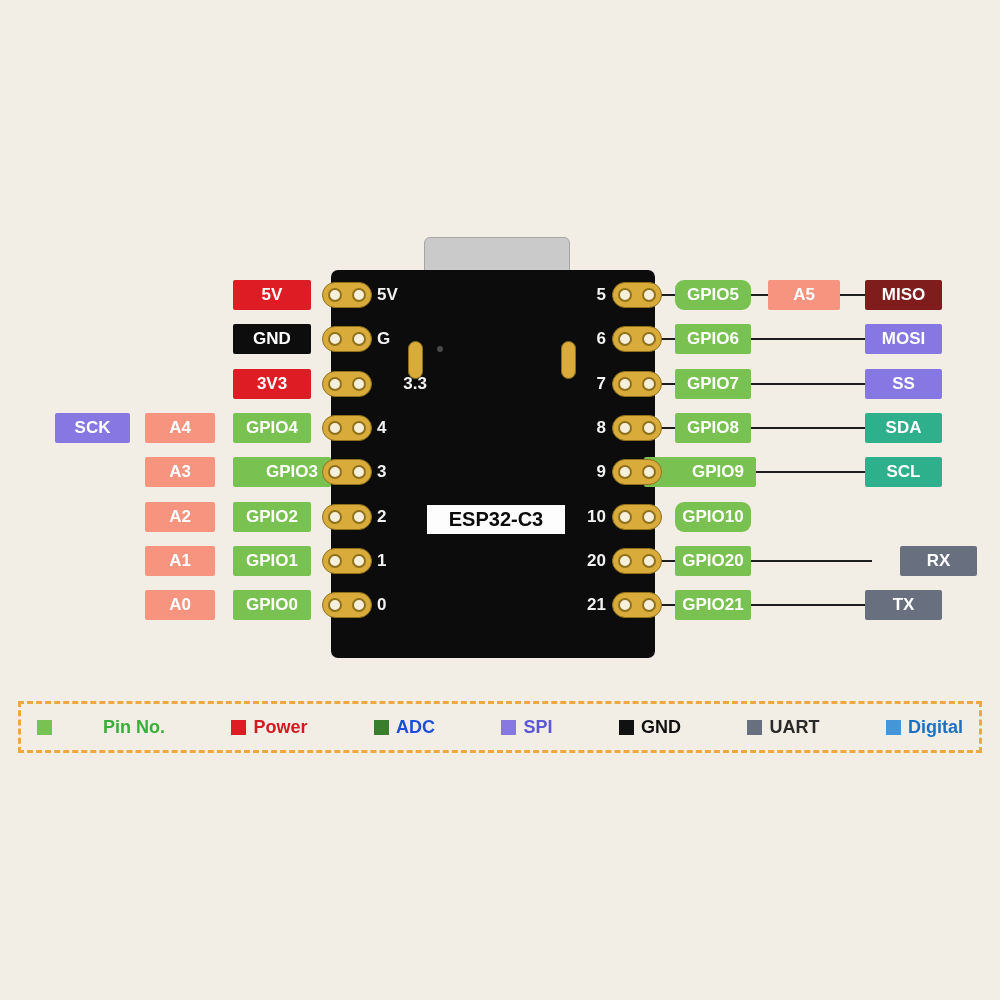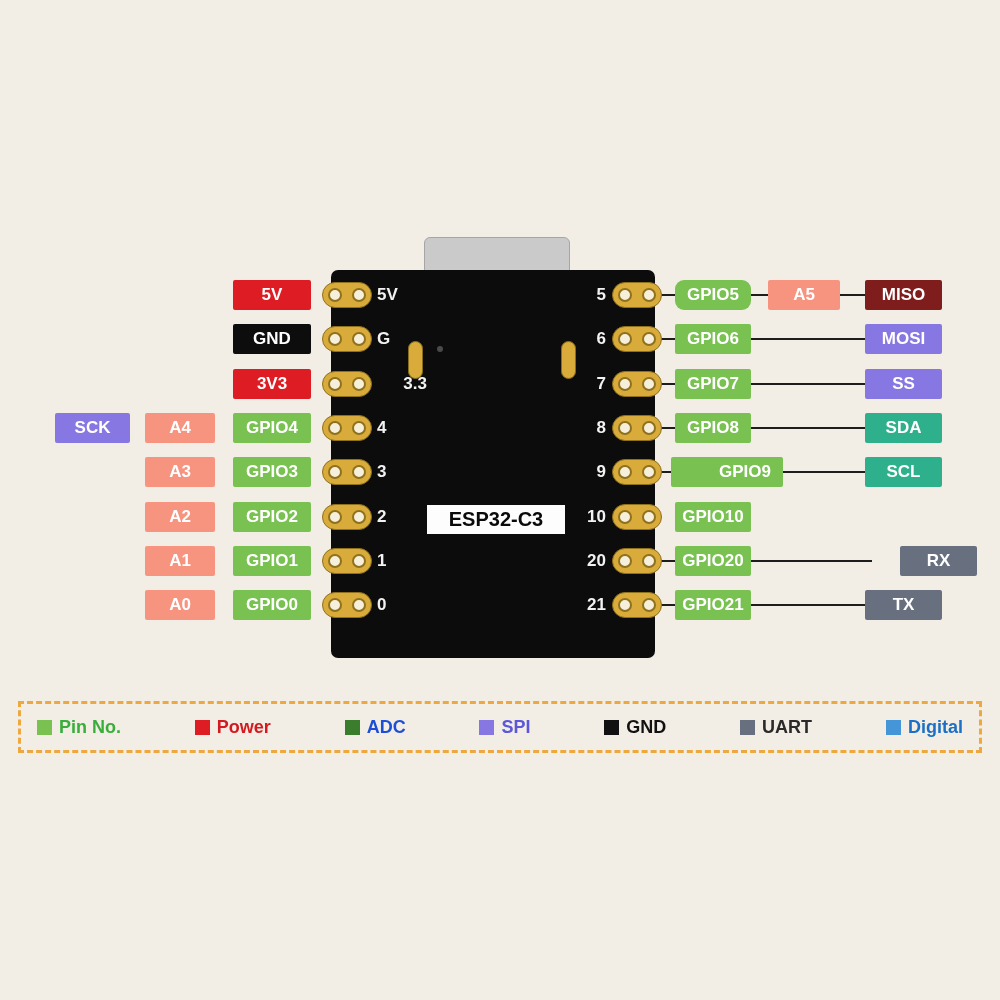"GPIO3" div.badge { padding-left: none -> 20px }
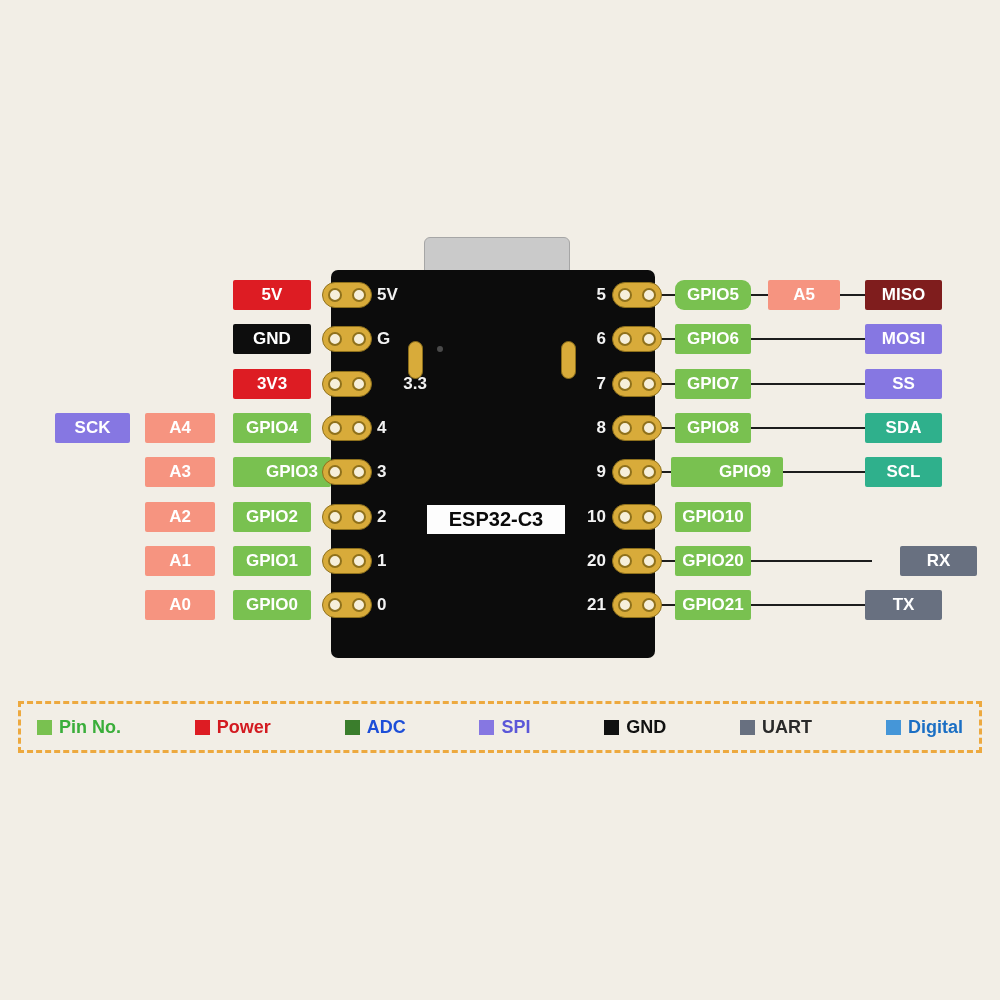"GPIO9" div.badge { left: 671px -> 644px }
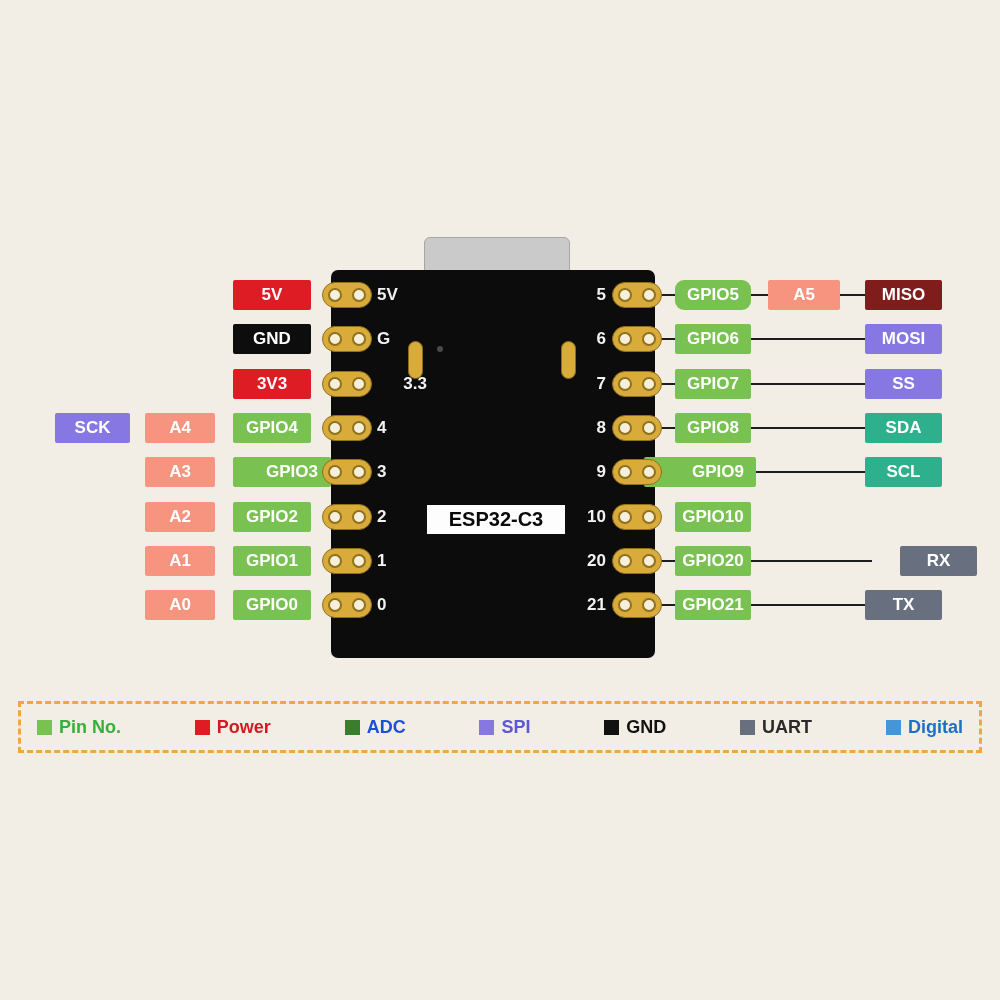"GPIO10" div.badge { border-radius: none -> 9px }
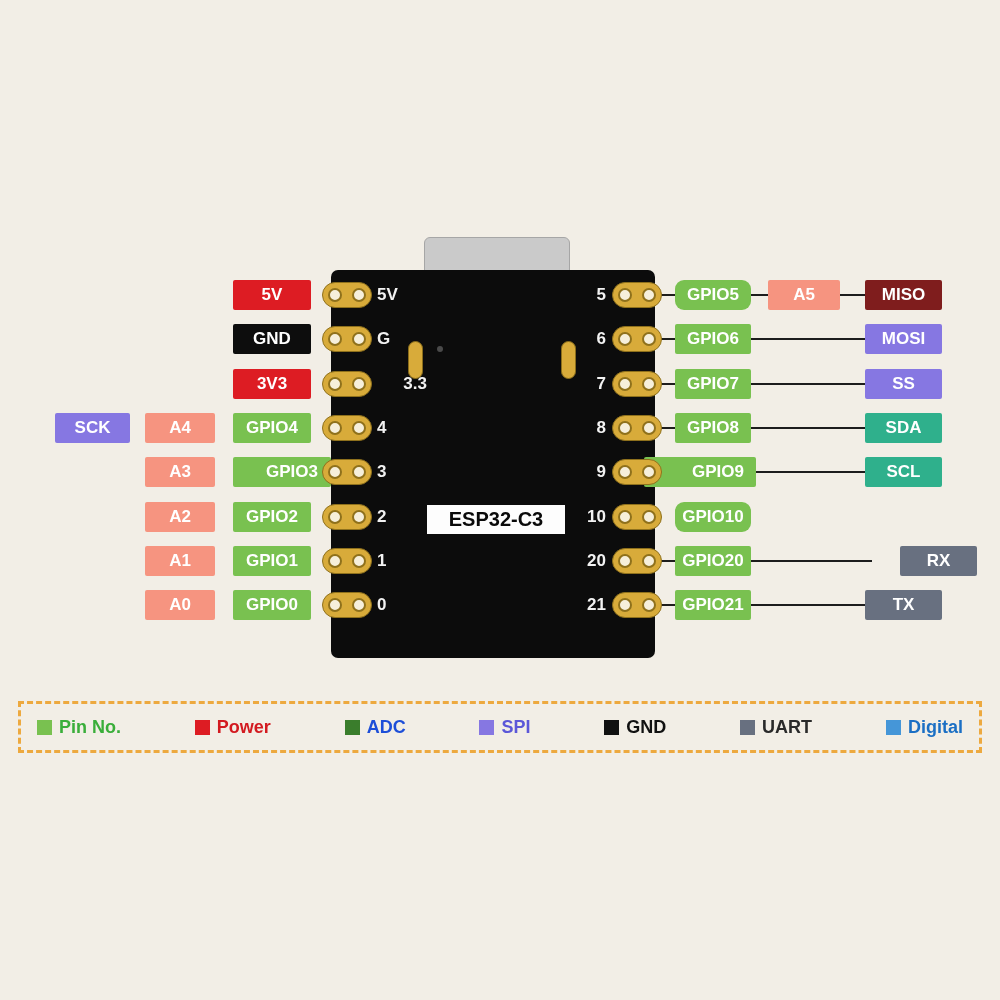"Pin No." span.legend-label { margin-left: none -> 44px }
